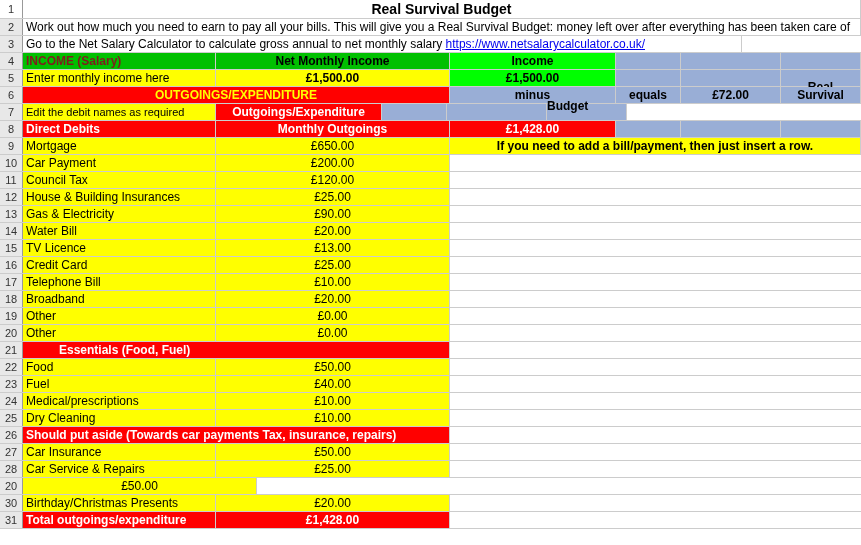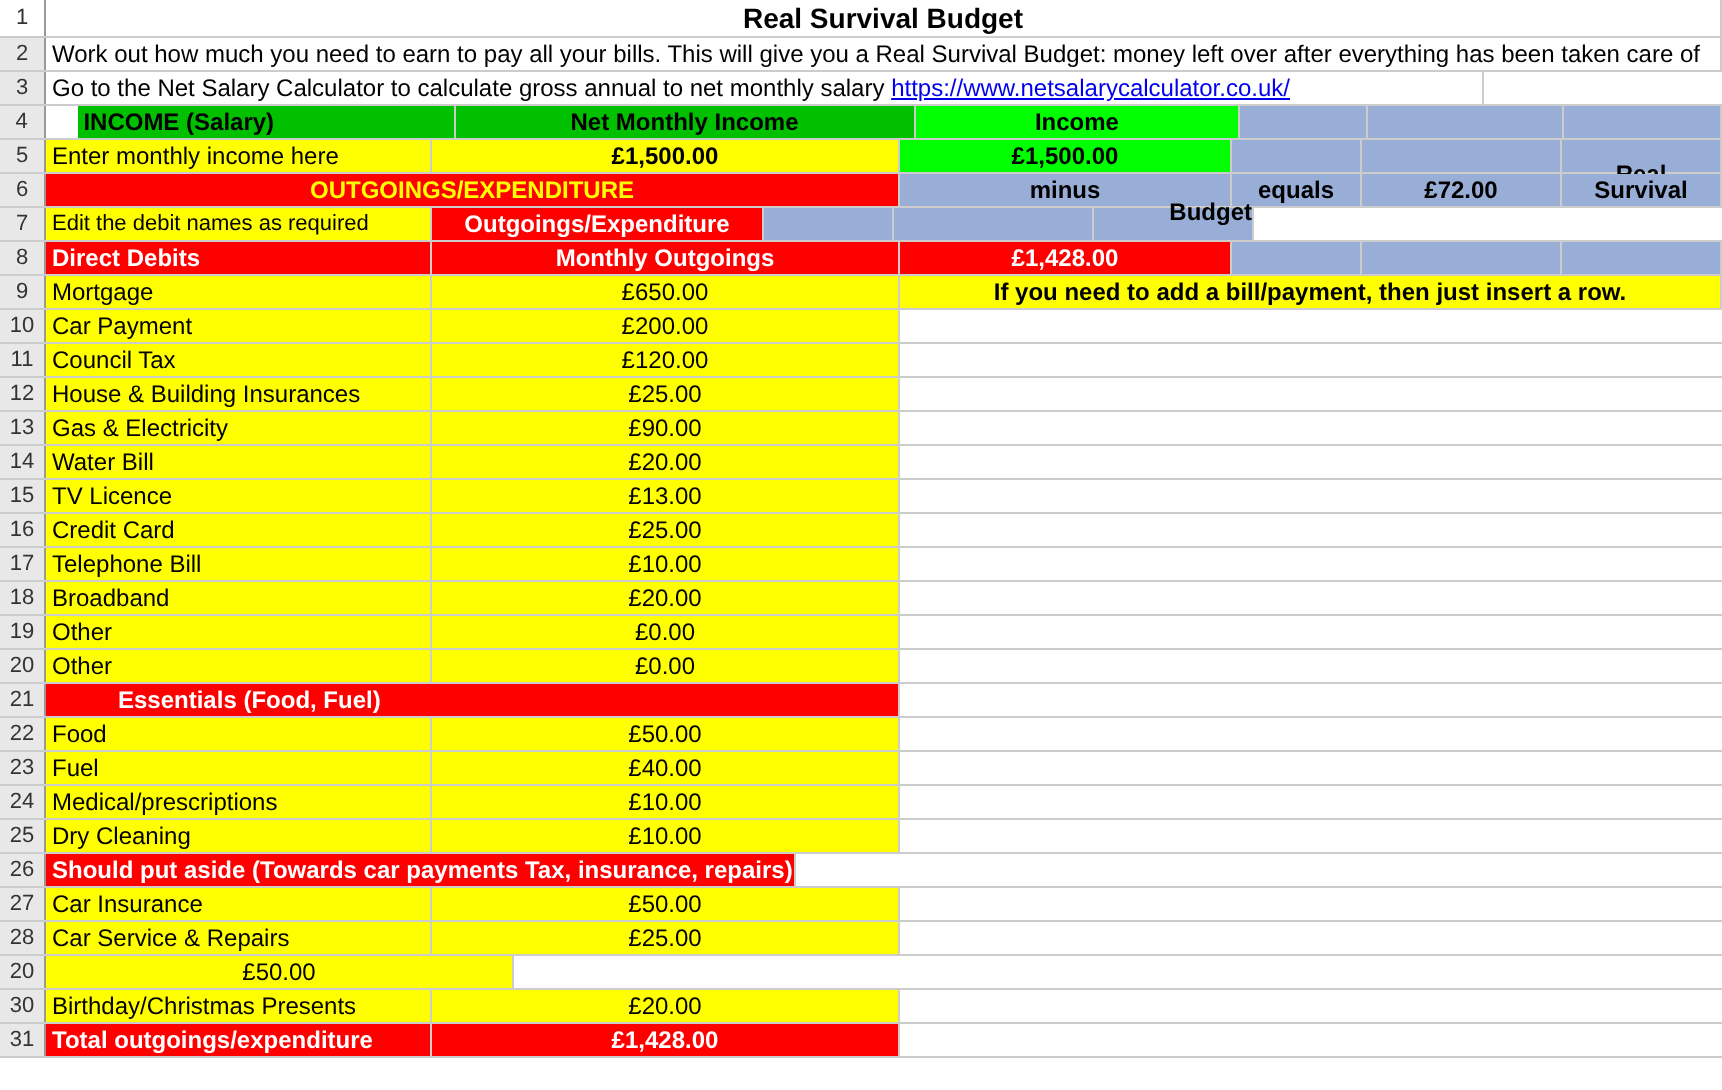"INCOME (Salary)" div.cell { color: #000000 -> #7f1d1d; margin-left: 16px -> none }
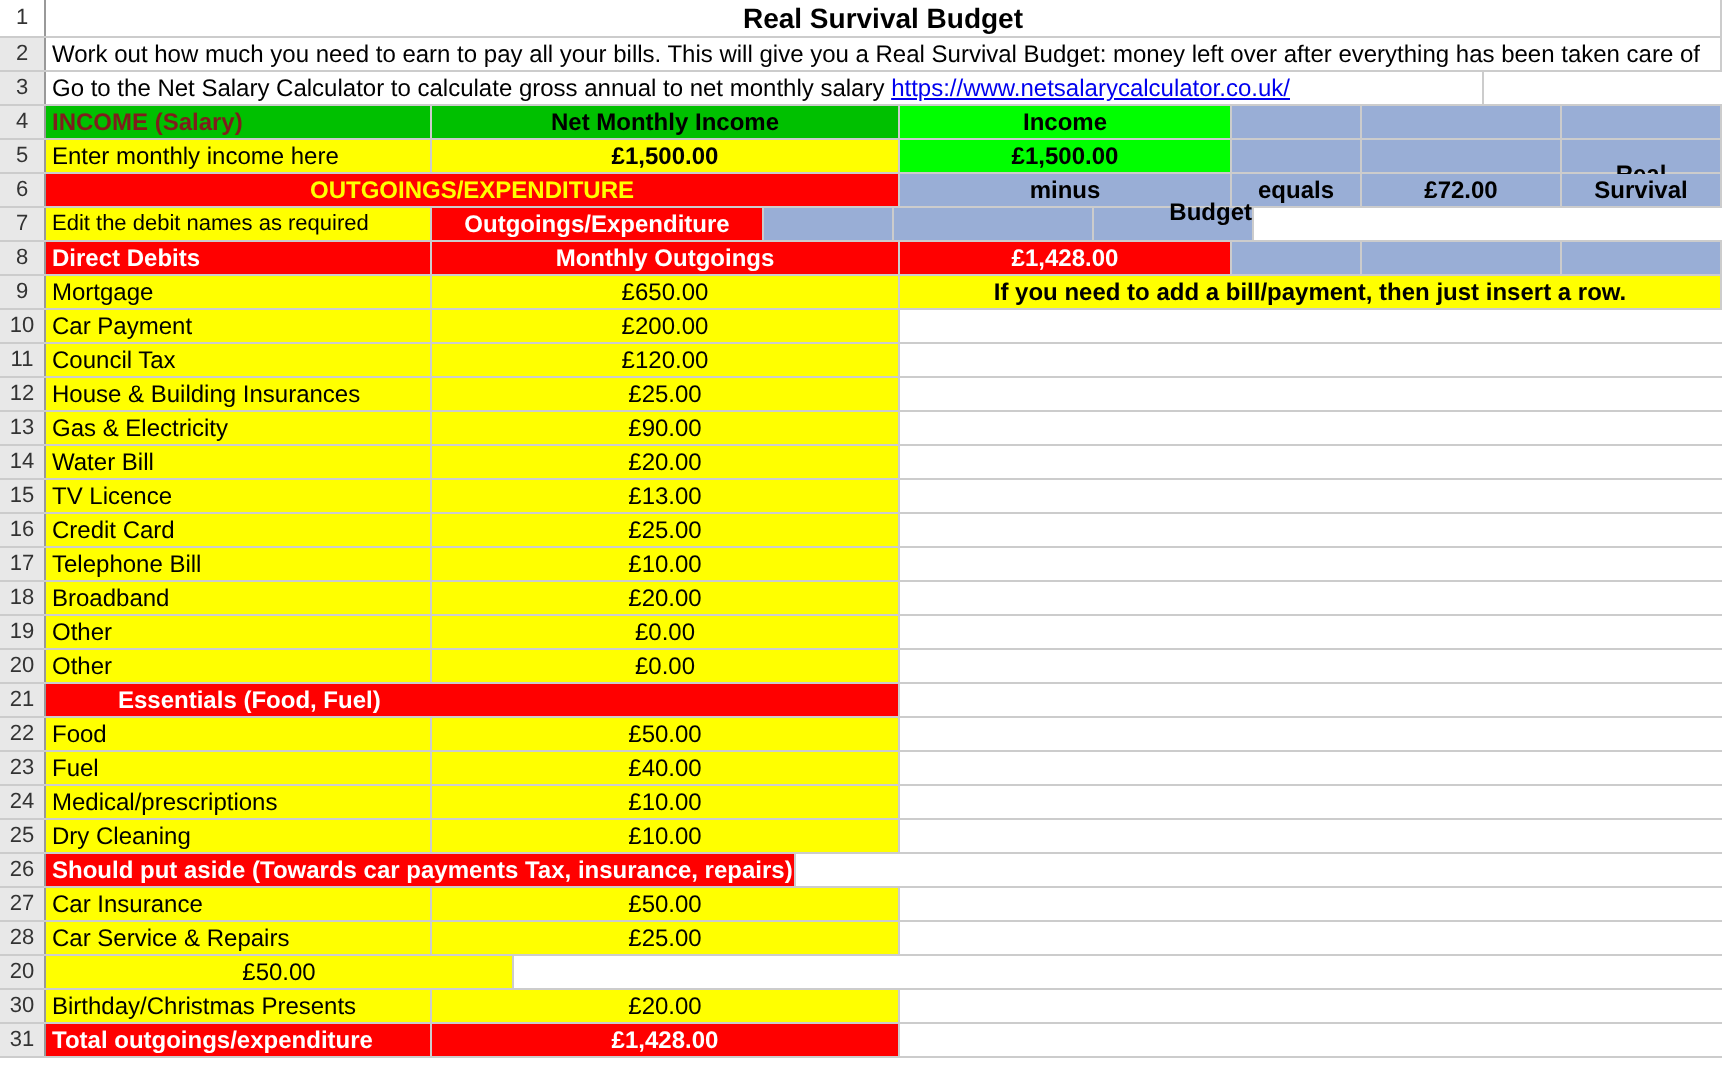"Budget" span { text-align: right -> left }
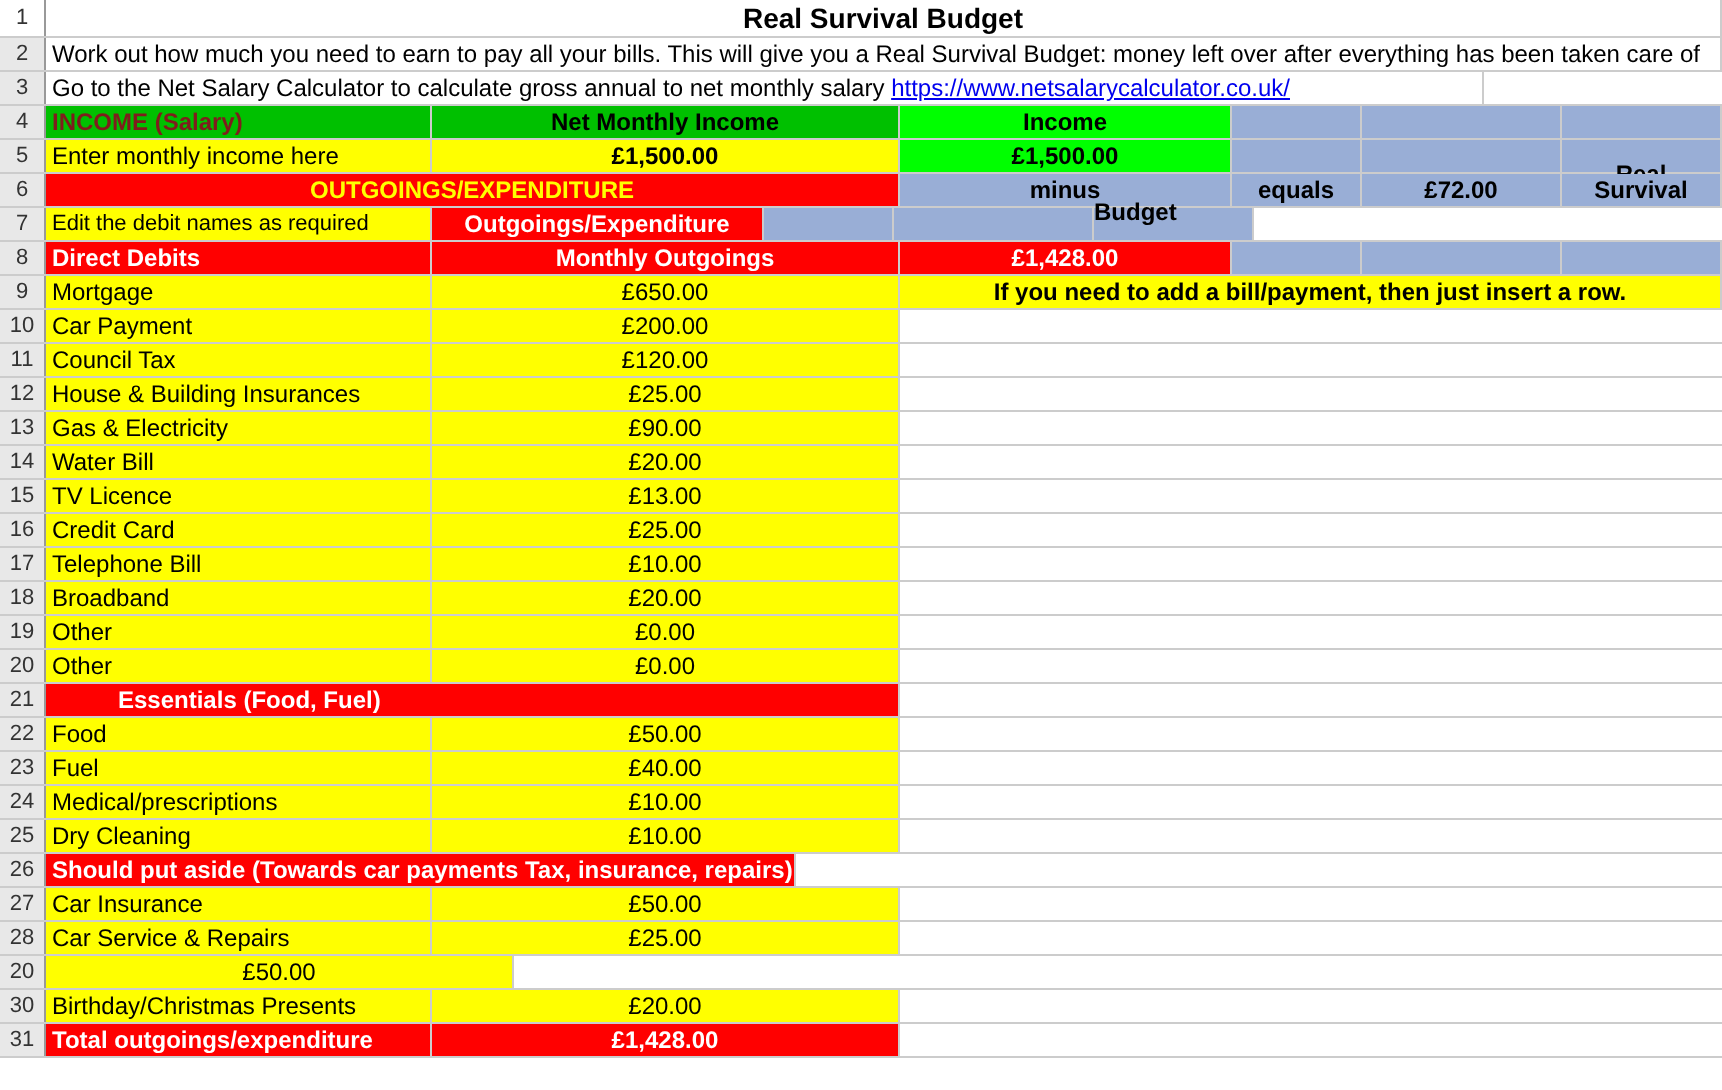"Should put aside (Towards car" div.cell { width: 375px -> 427px }
